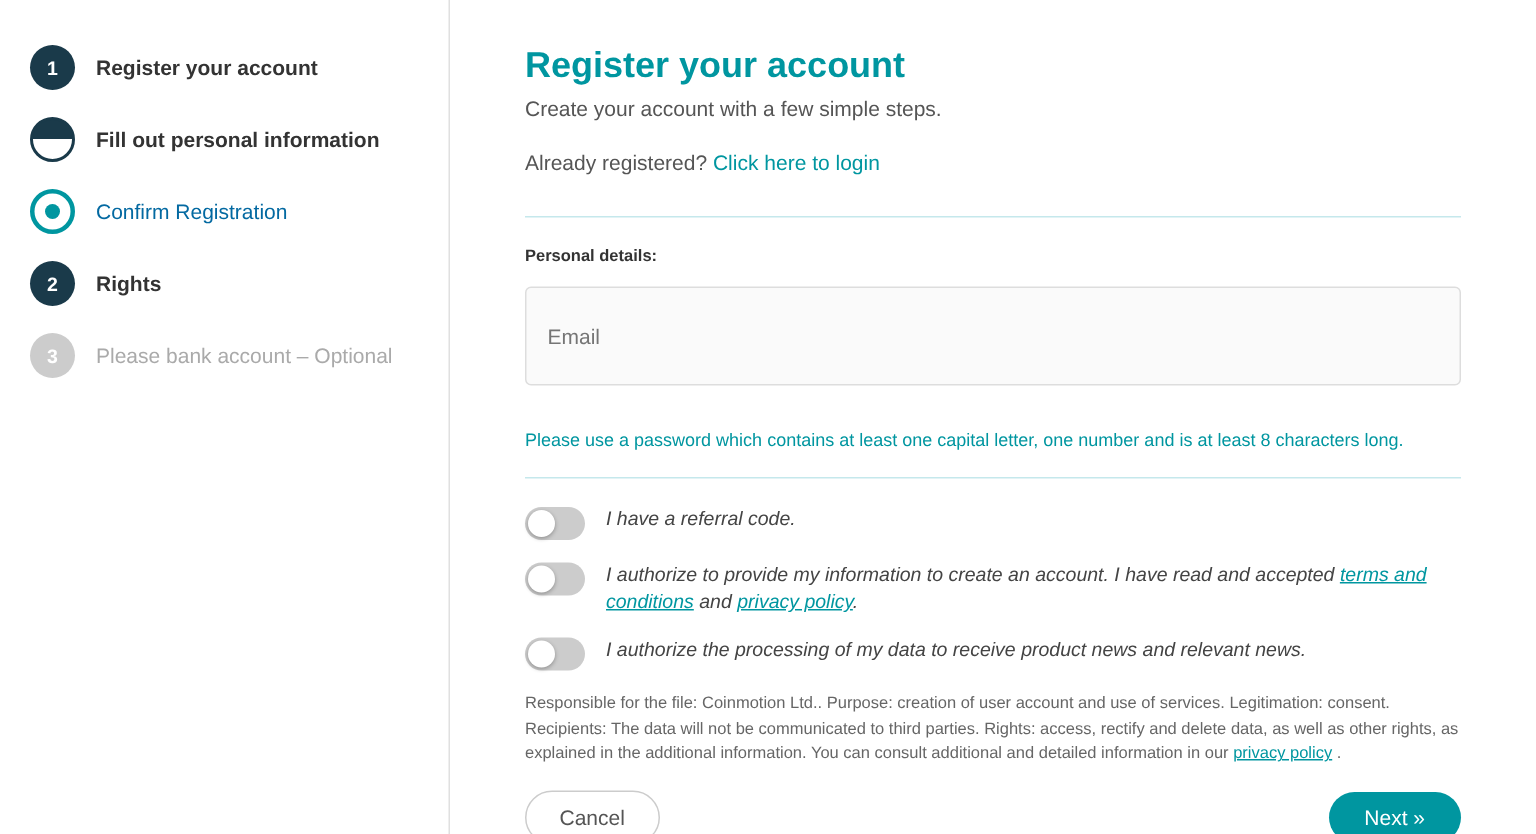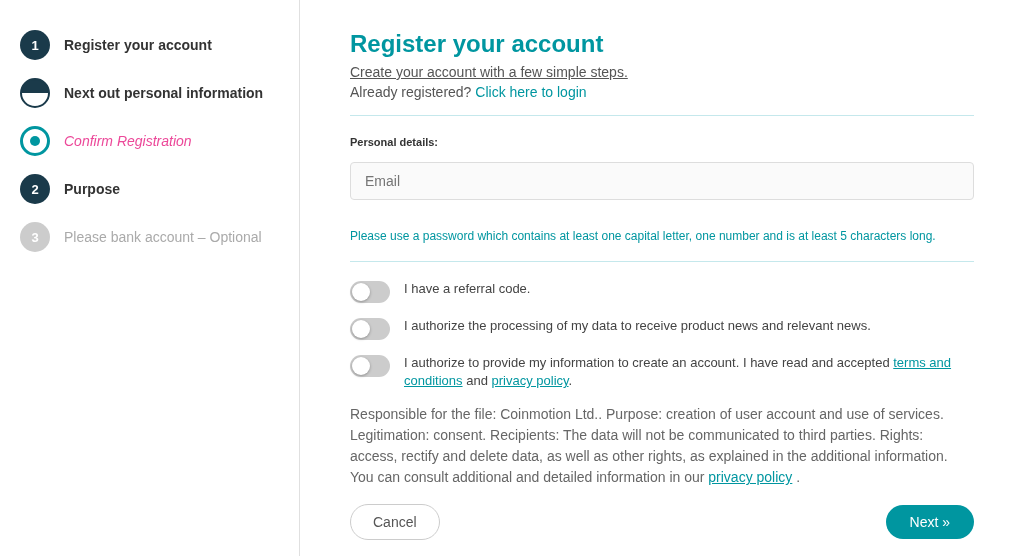"Create your account with a" .page-subtitle { margin-bottom: 4px -> 20px; text-decoration: underline -> none }
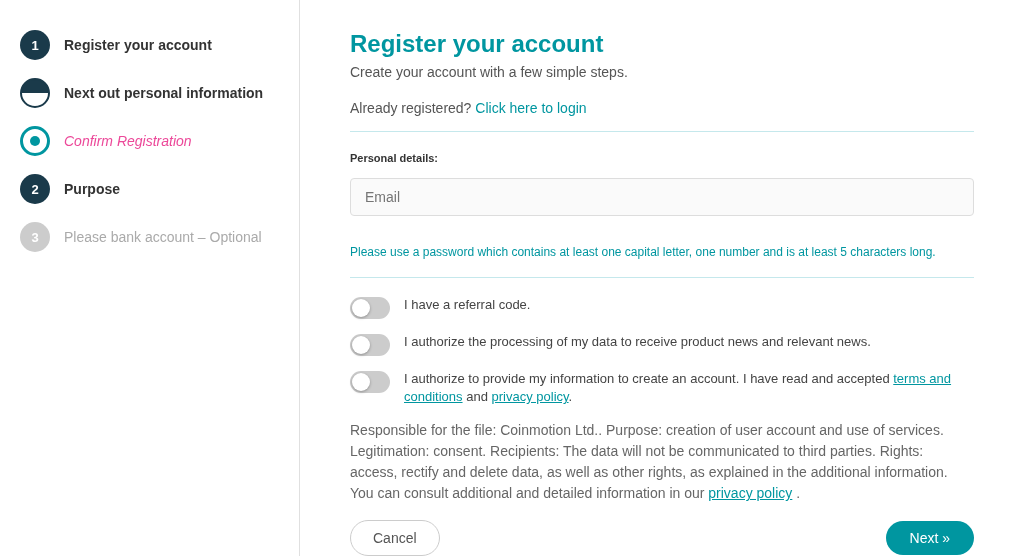"Next out personal information" span.step-label { text: Next -> Fill }
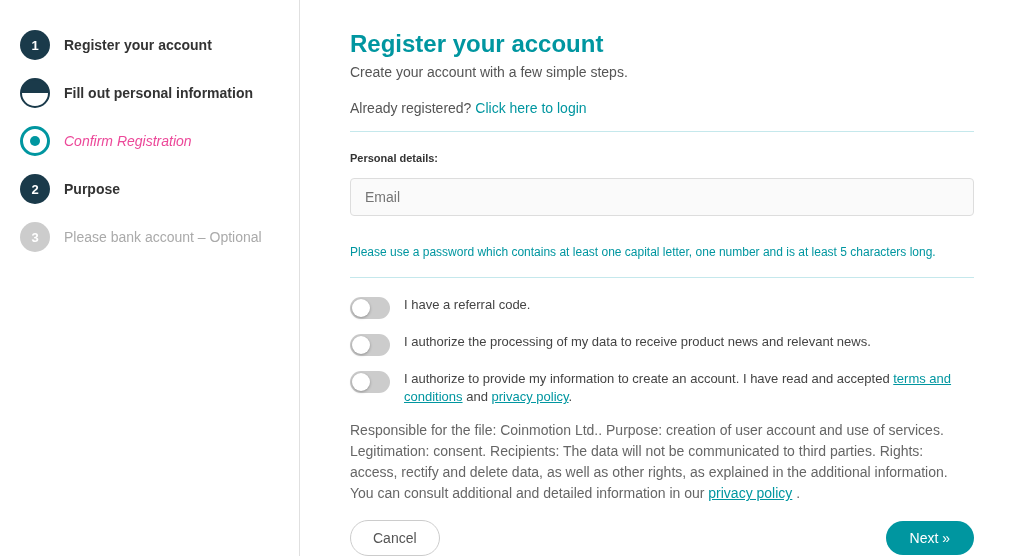"Already registered? Click here to" .already-registered { margin-bottom: 15px -> 28px }
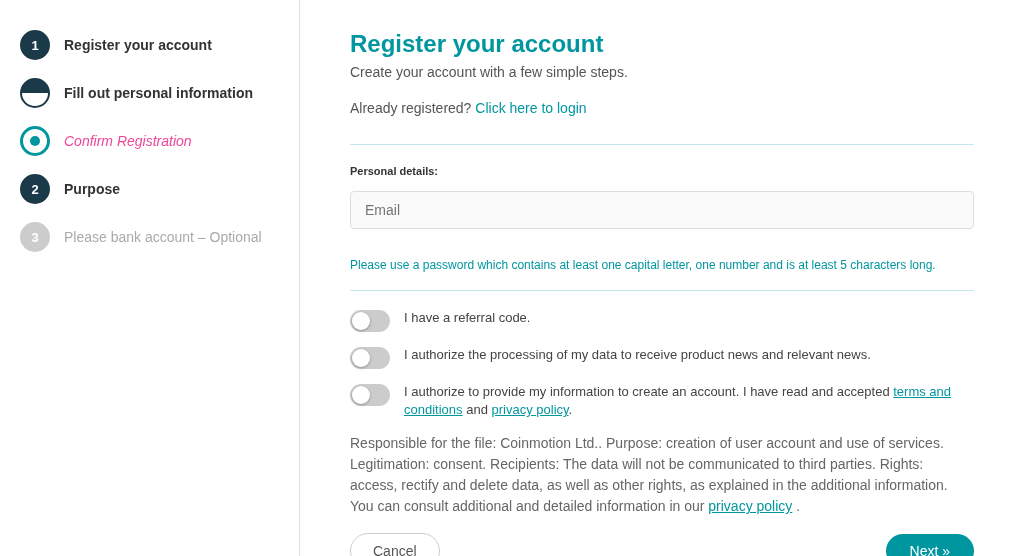"Confirm Registration" .step-label.teal { color: #ec4899 -> #0369a1; font-style: italic -> none }
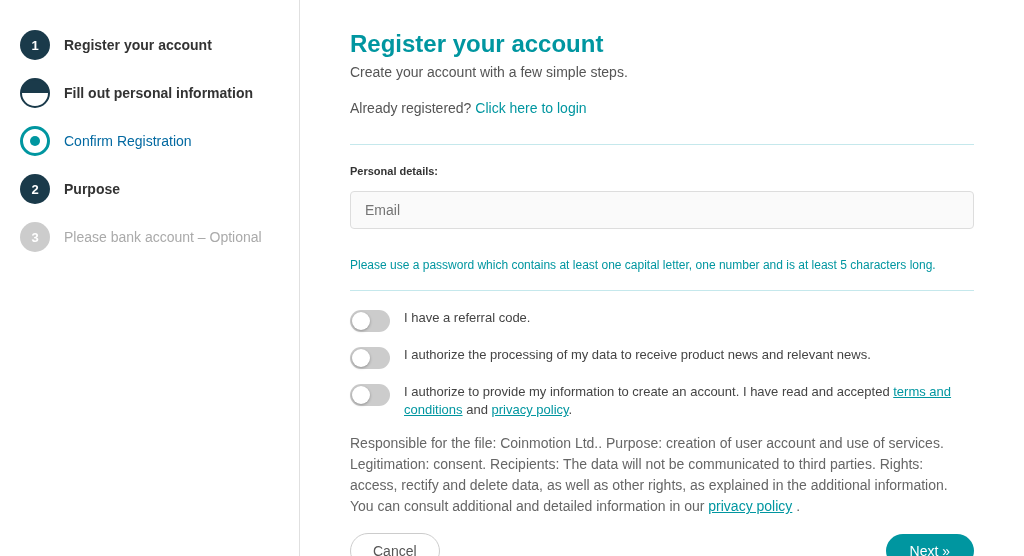"Purpose" span.step-label { text: Purpose -> Rights }
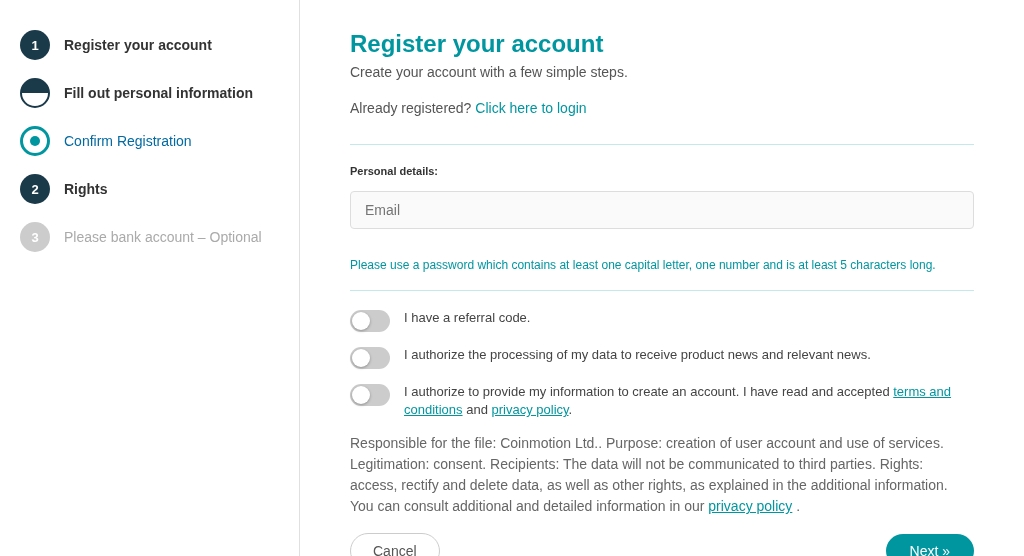"Email" .form-input { padding: 10px 14px -> 24px 14px }
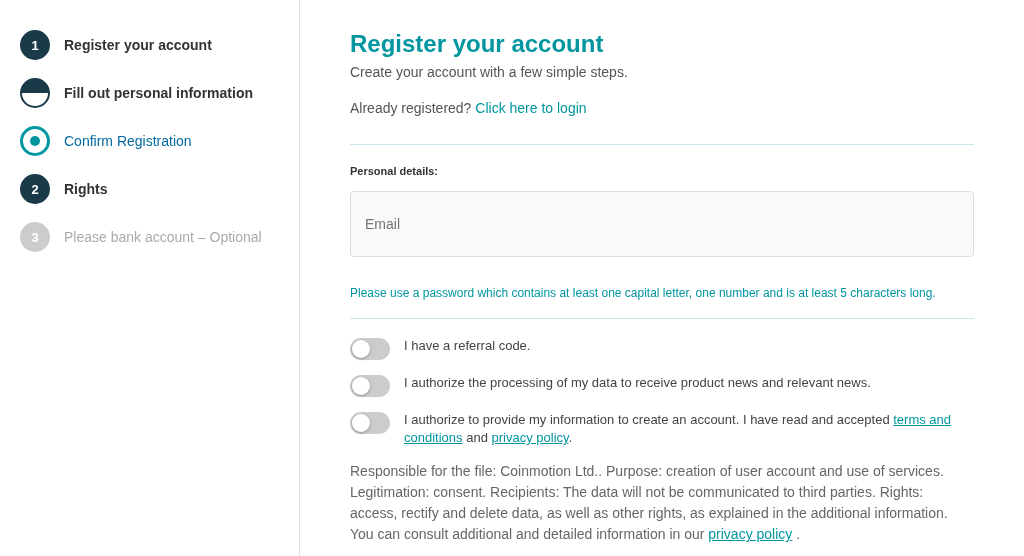"Please use a password which" p.password-hint { text: 5 -> 8 }
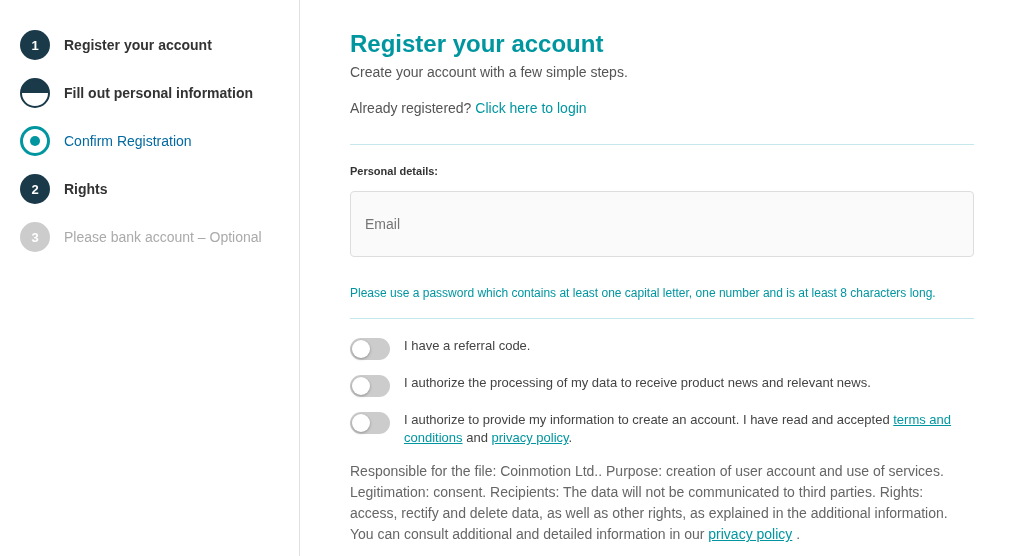"I have a referral code." .toggle-row { font-style: none -> italic }
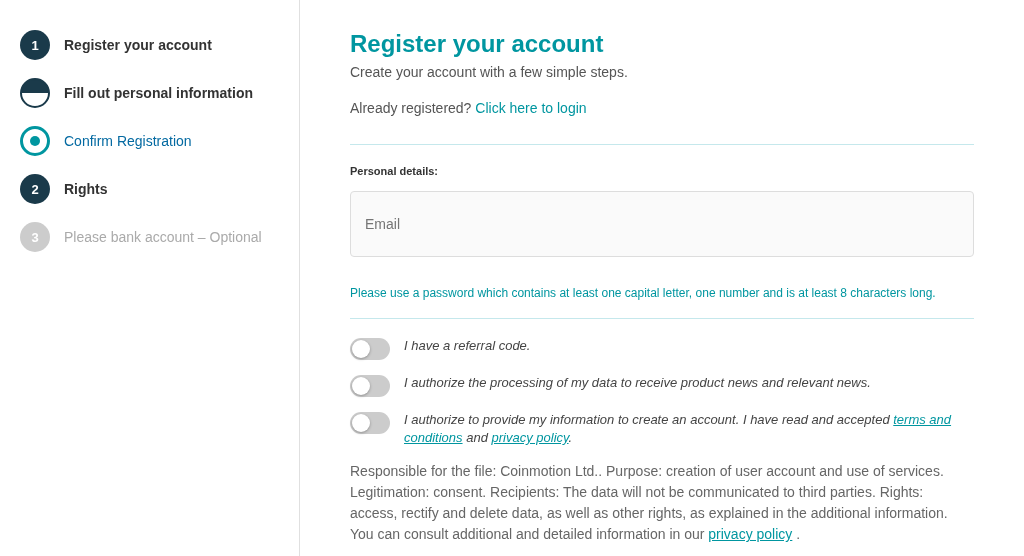"I authorize the processing of" div.toggle-row { order: before "I authorize to provide my" -> after "I authorize to provide my" }
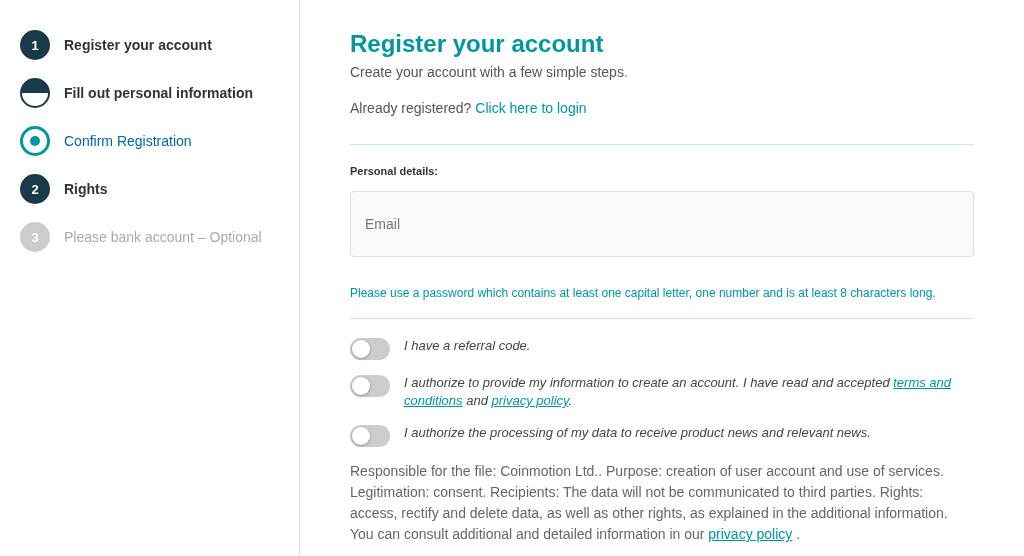"Responsible for the file: Coinmotion" .legal-text { font-size: 14px -> 11px }
